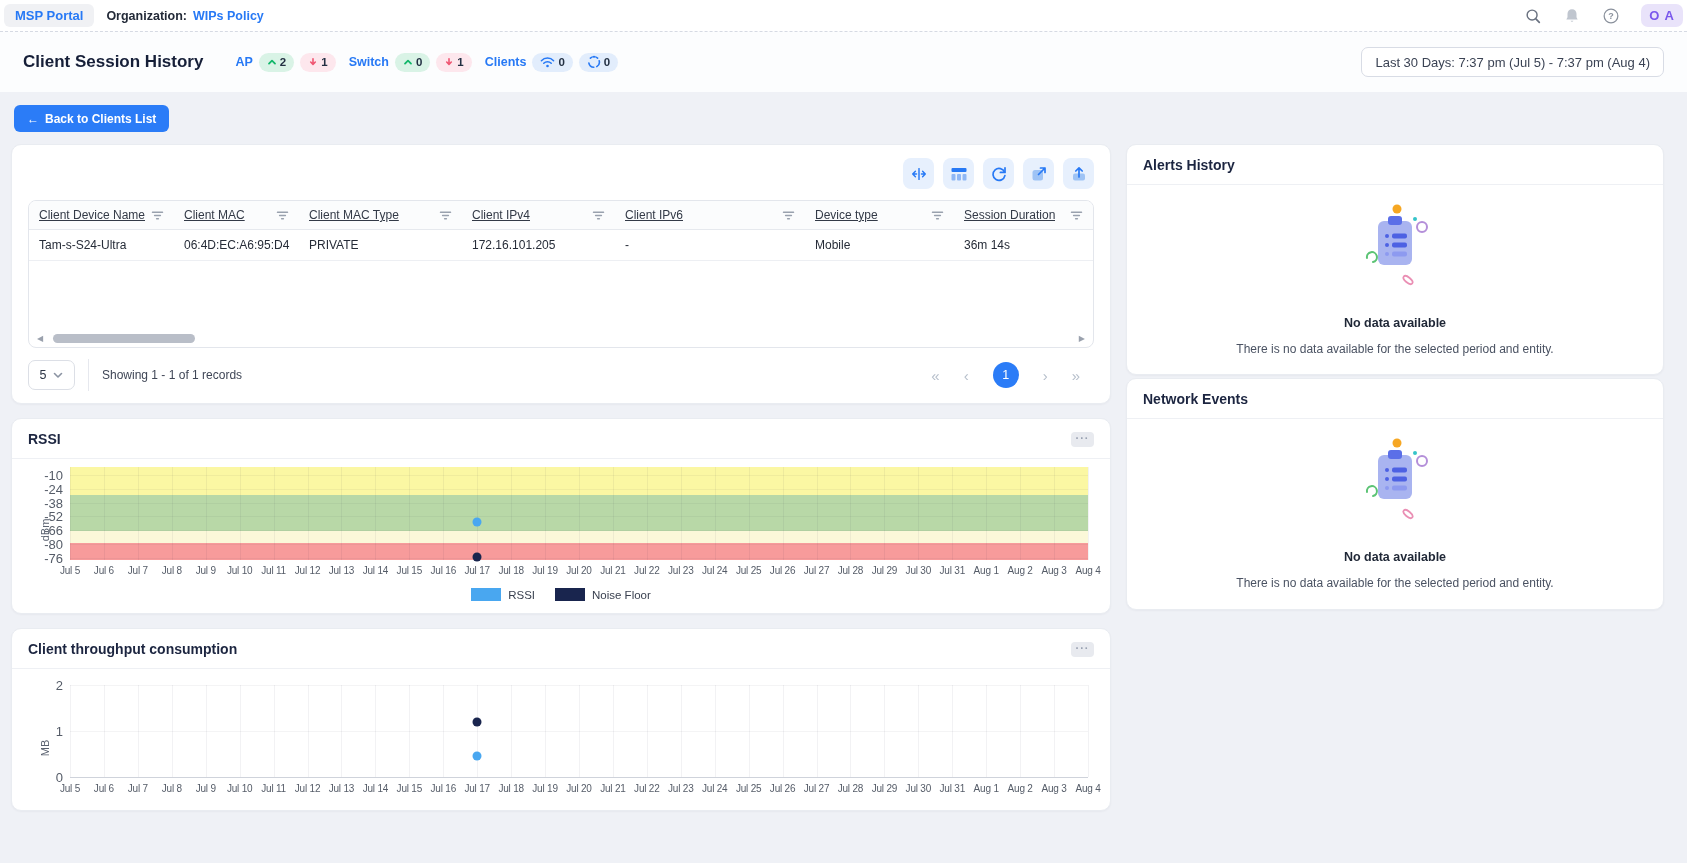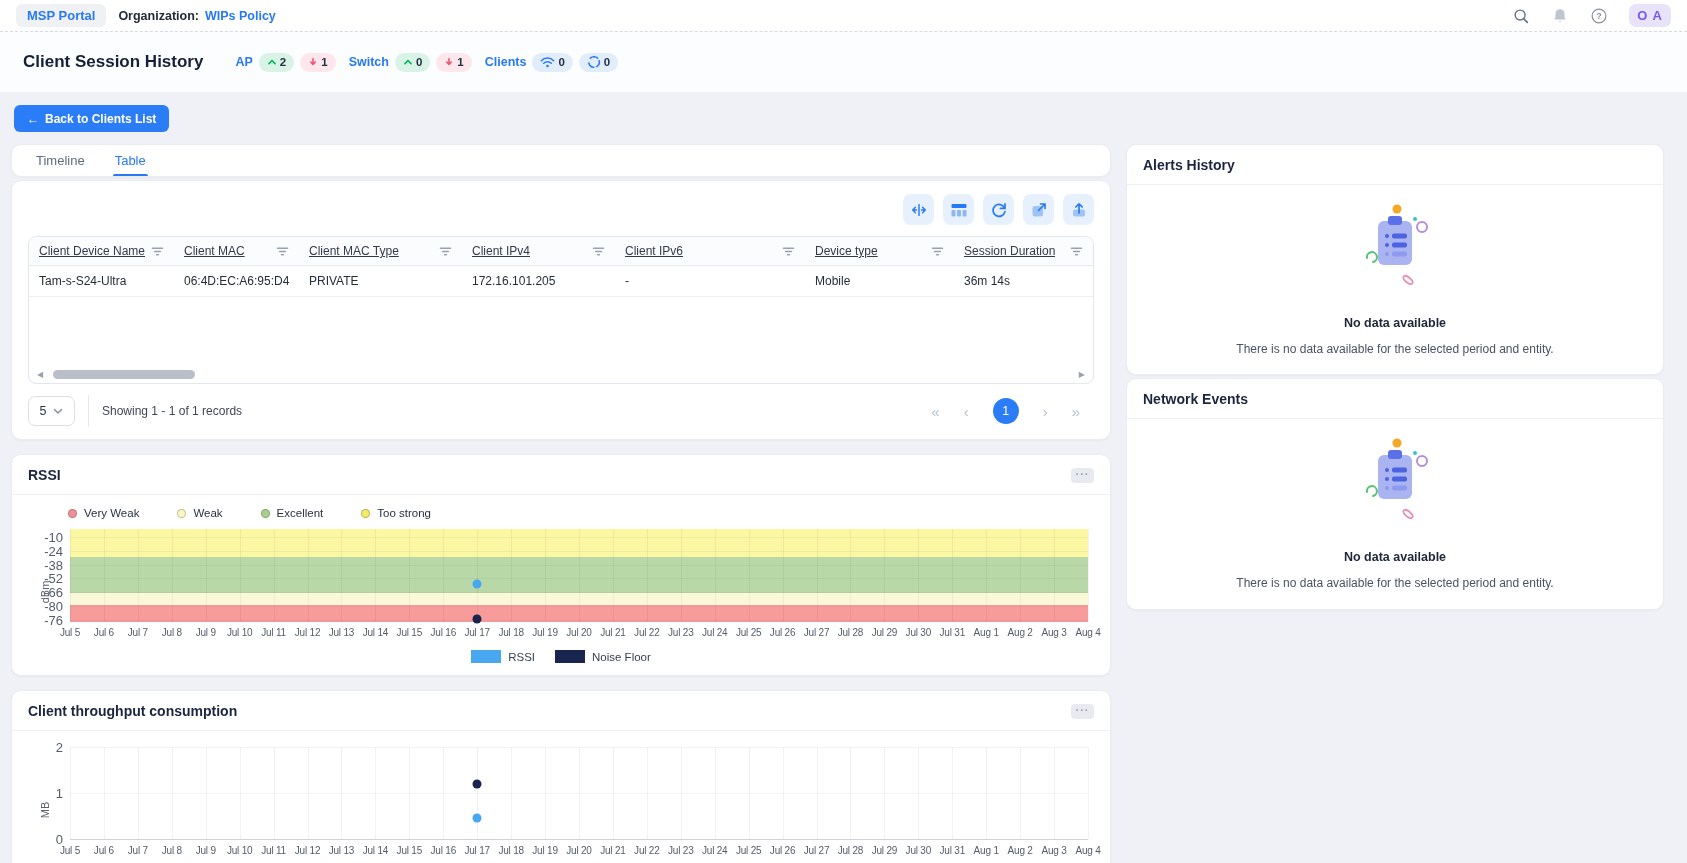"MSP Portal" .topbar { padding: 0 16px -> 0 4px }
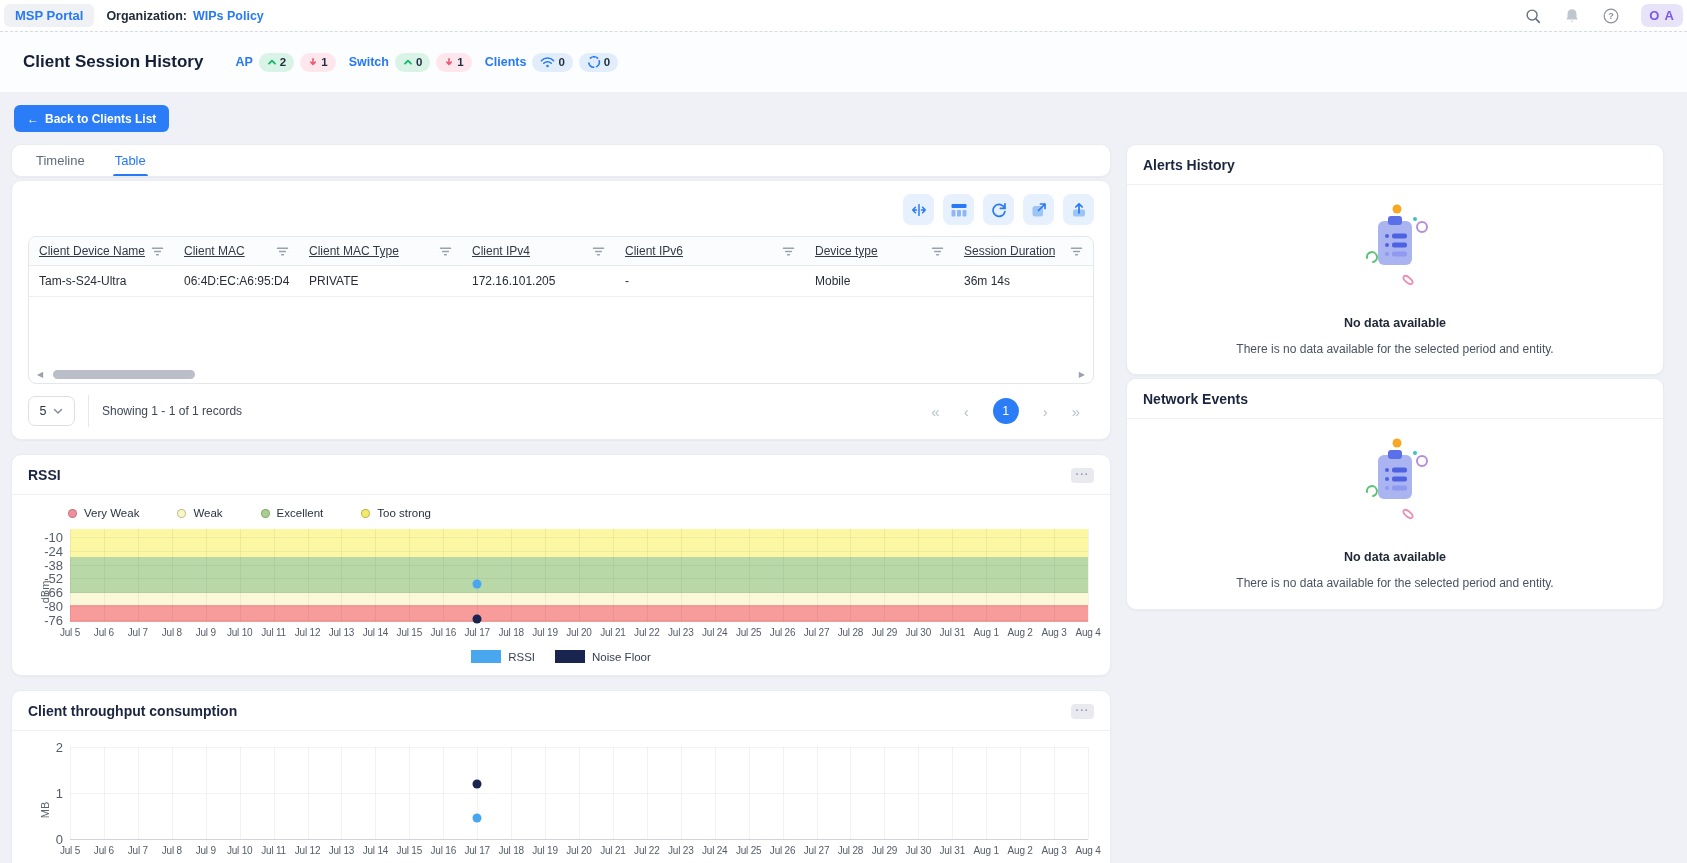"Last 30 Days: 7:37 pm" div.date-range { html: none -> <div> <span>Last 30 Days: 7:37 pm (Jul 5) - 7:37 pm (Aug 4)</span> </div> }
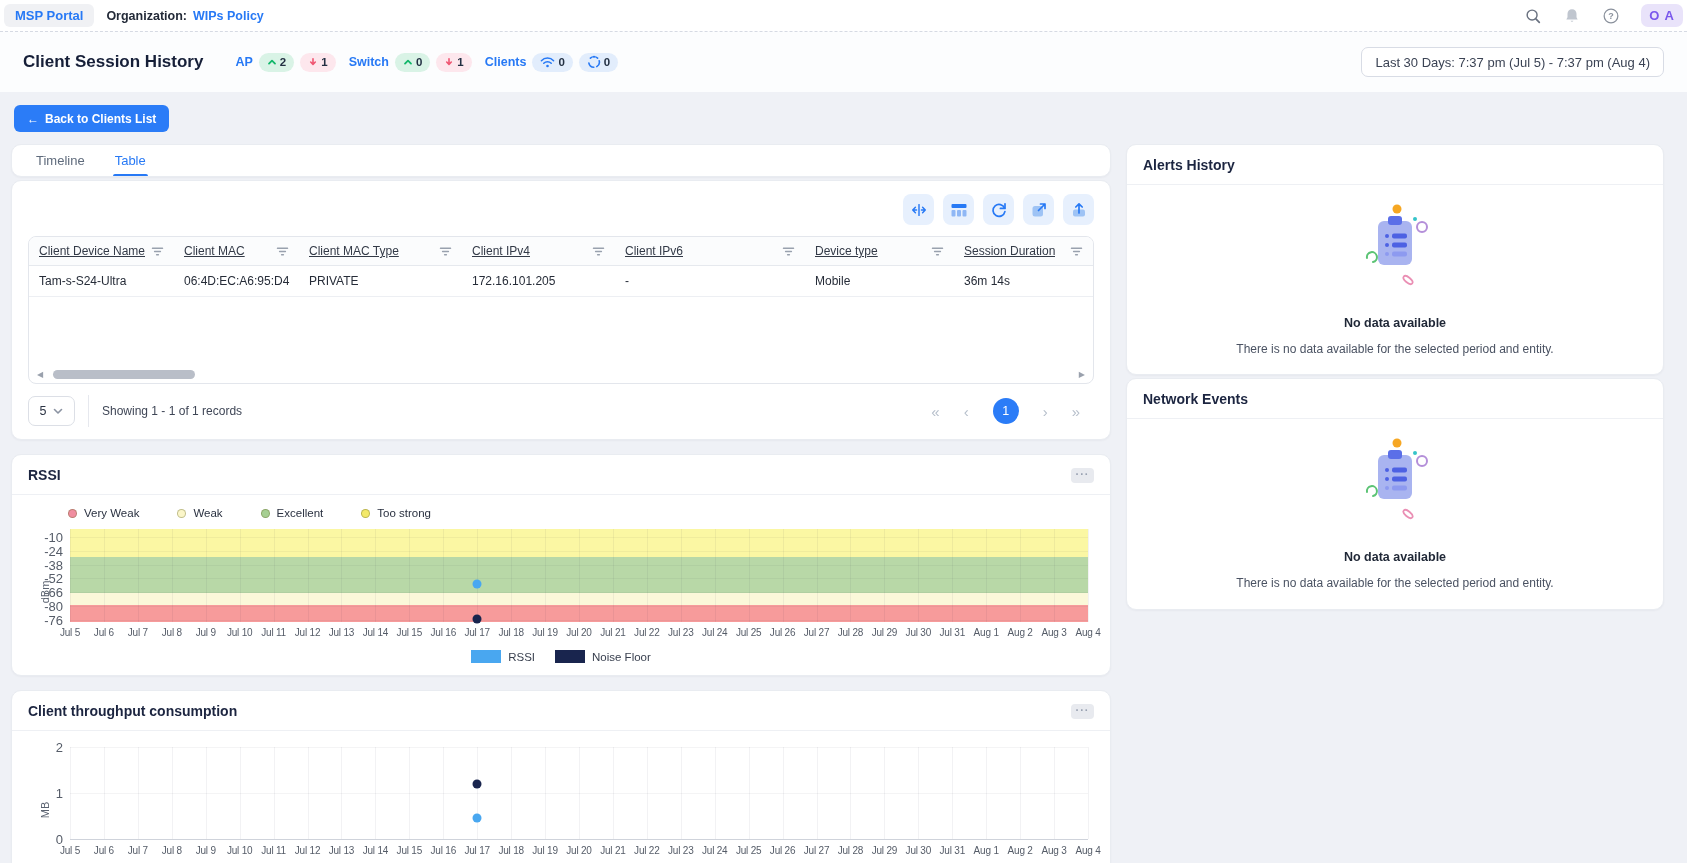"Timeline" div.card { html: <div> <div>Timeline</div> <div>Table</div> </div> -> none }
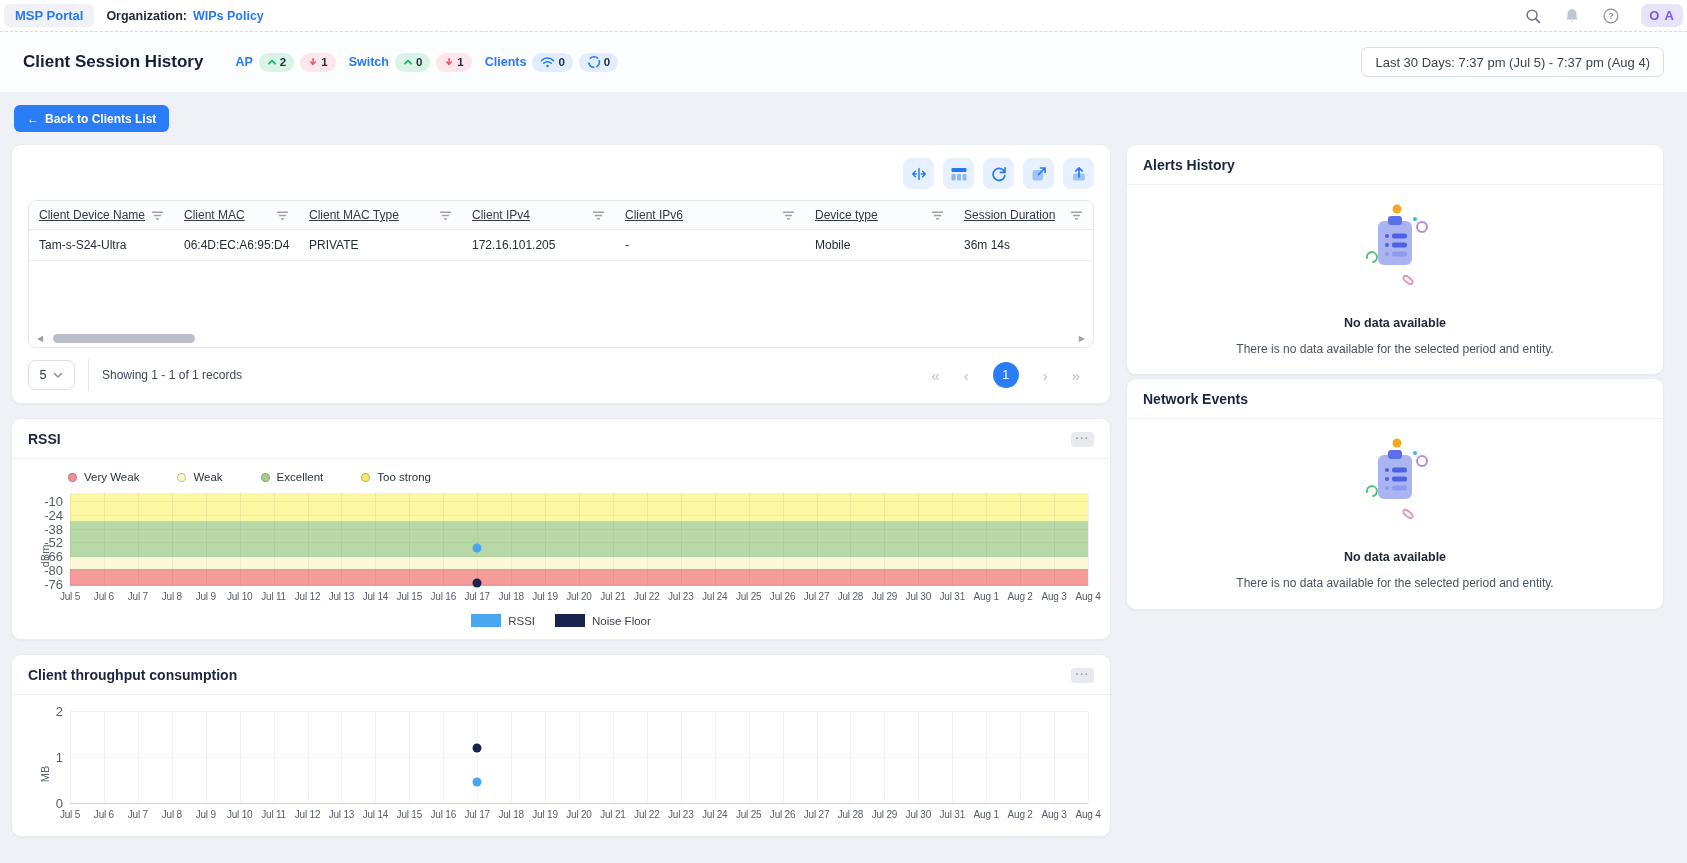"Very Weak" div.top-legend { html: <div> <span> <span></span> <span>Very Weak</span> </span> <span> <span></span> <span>Weak</span> </span> <span> <span></span> <span>Excellent</span> </span> <span> <span></span> <span>Too strong</span> </span> </div> -> none }
